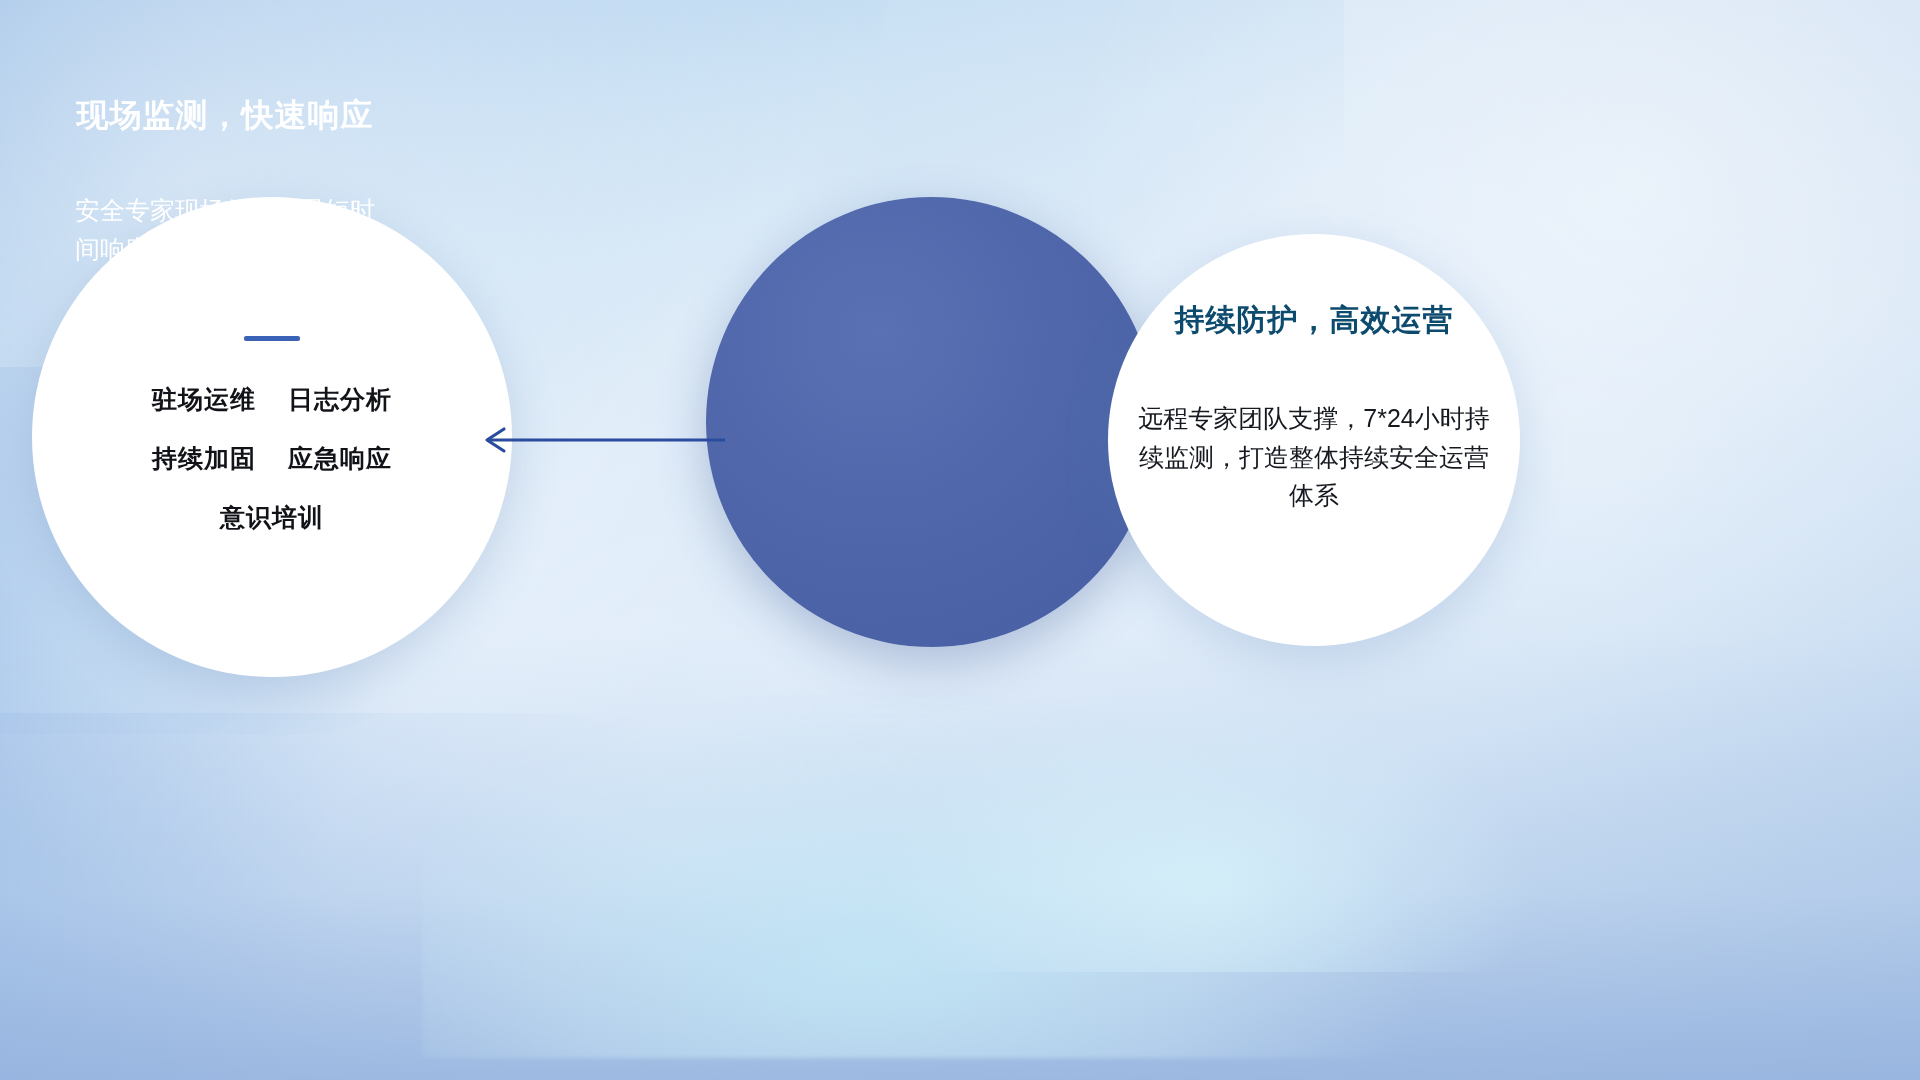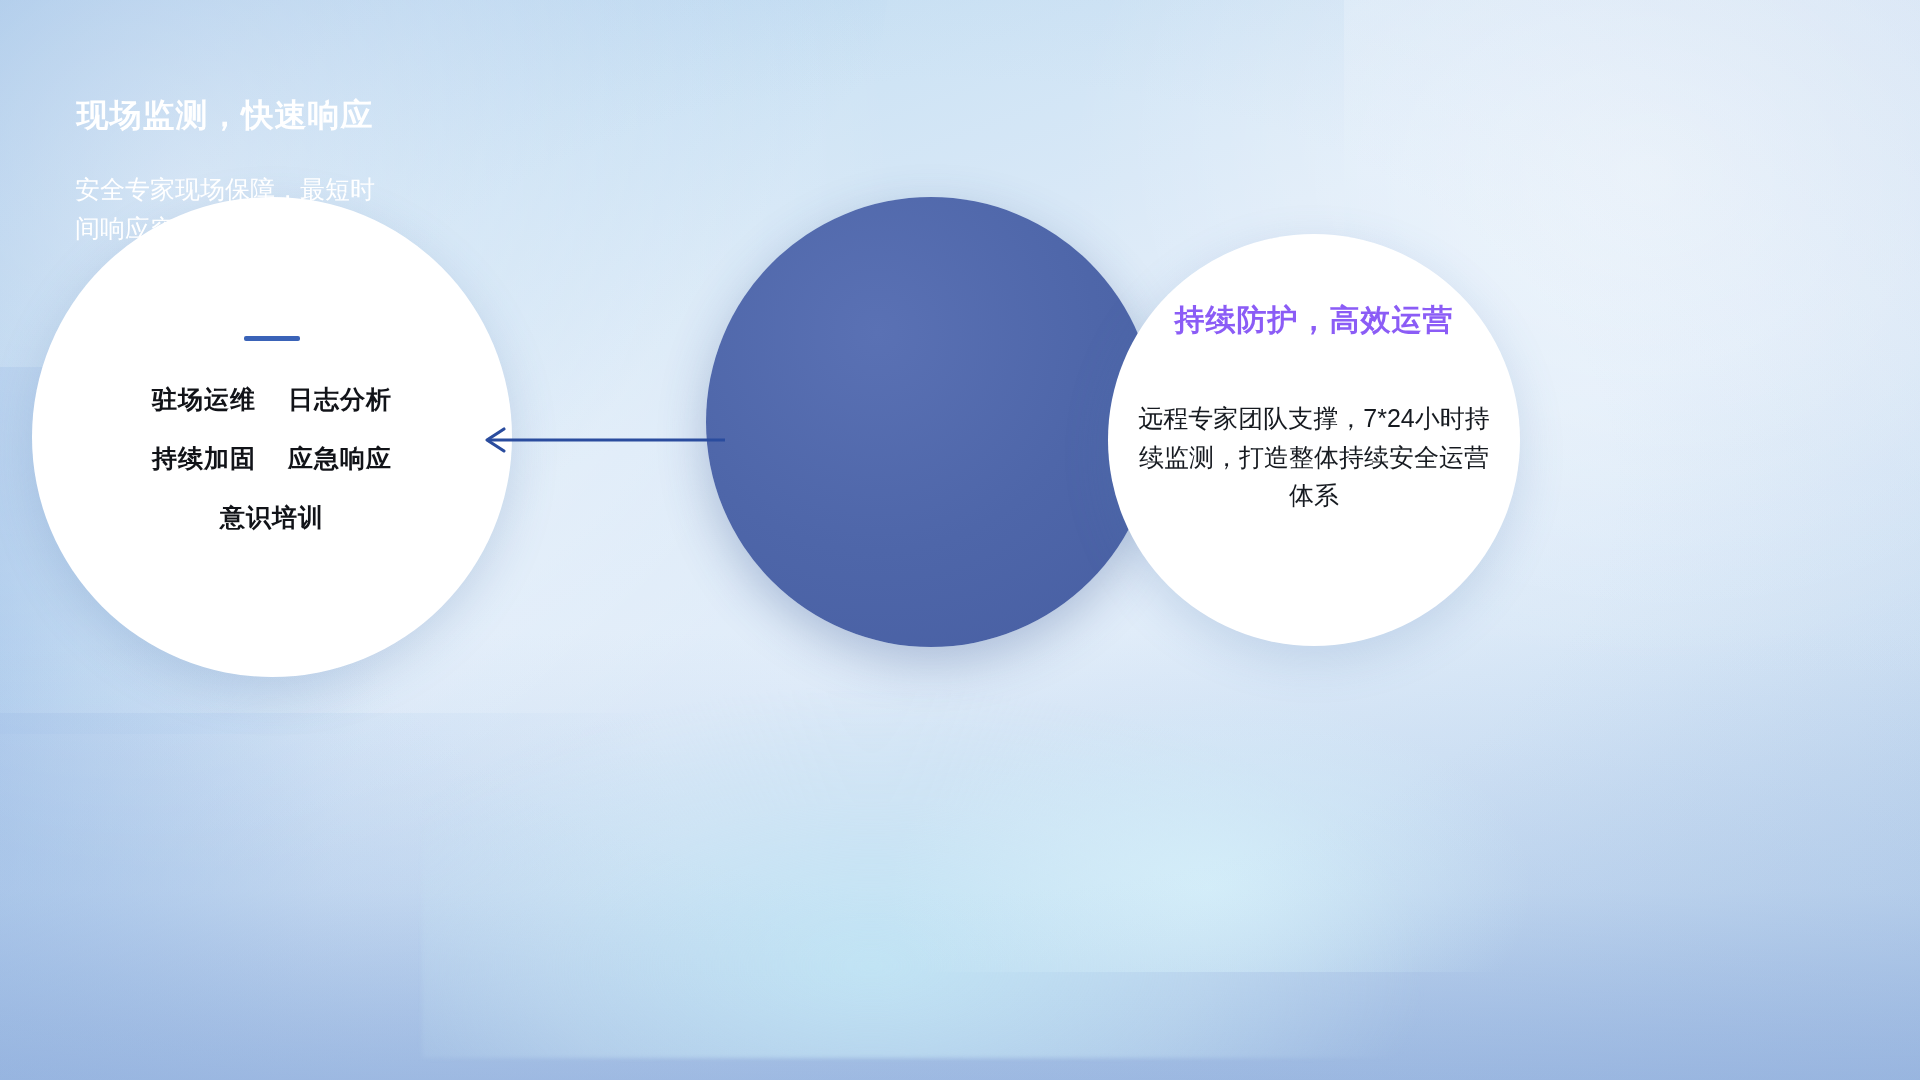"现场监测，快速响应" #mid-title { margin-bottom: 32px -> 53px }
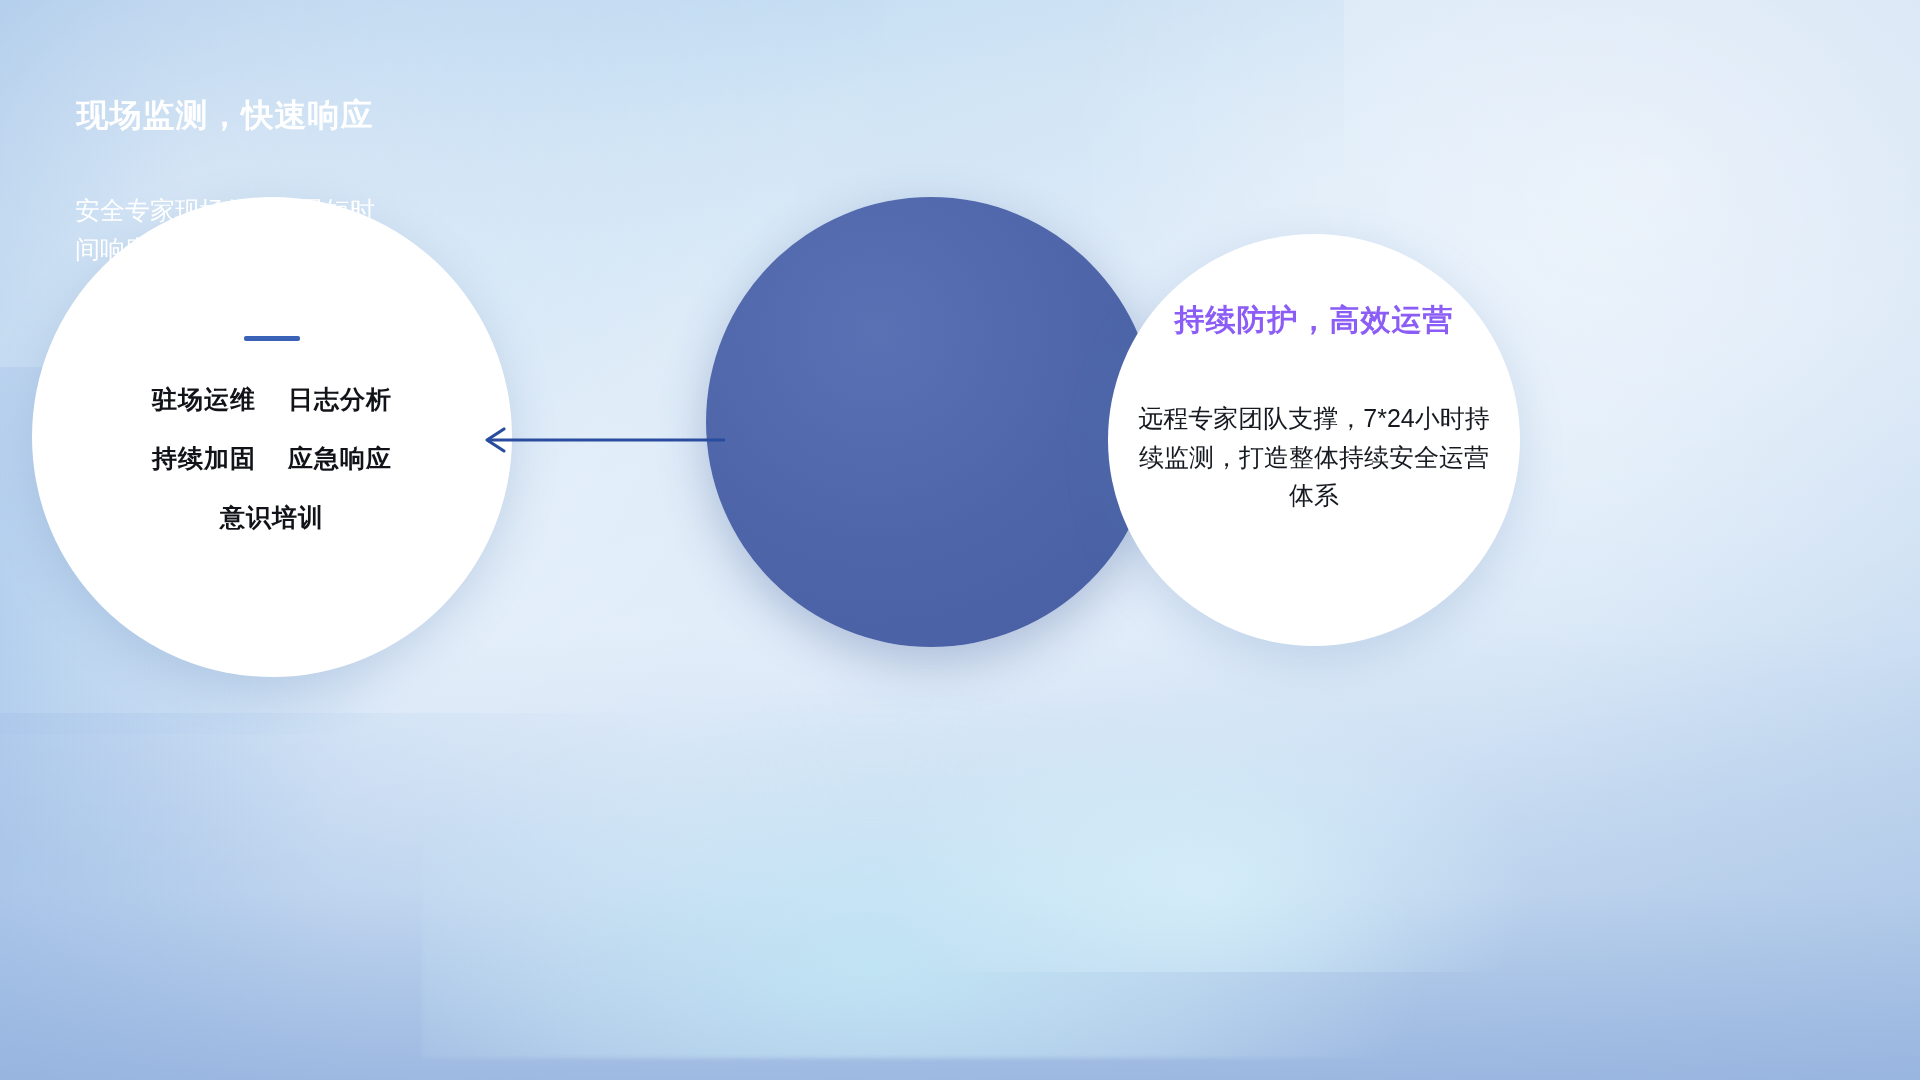"持续防护，高效运营" #right-title { color: #8b5cf6 -> #0c4a6e }
